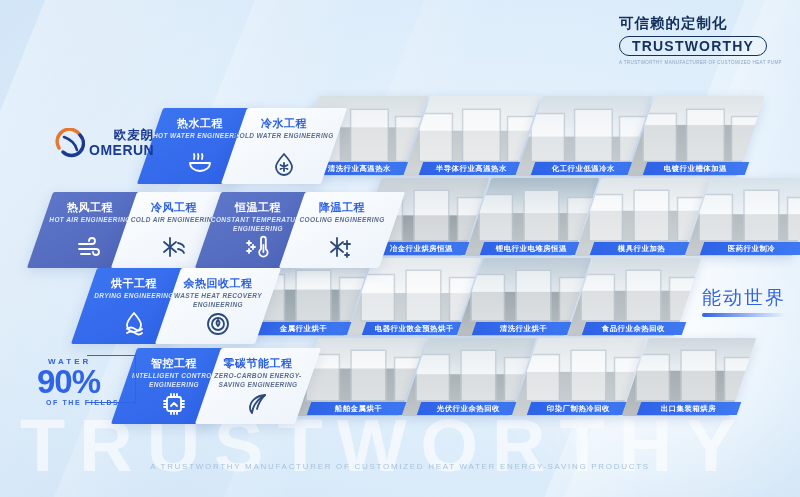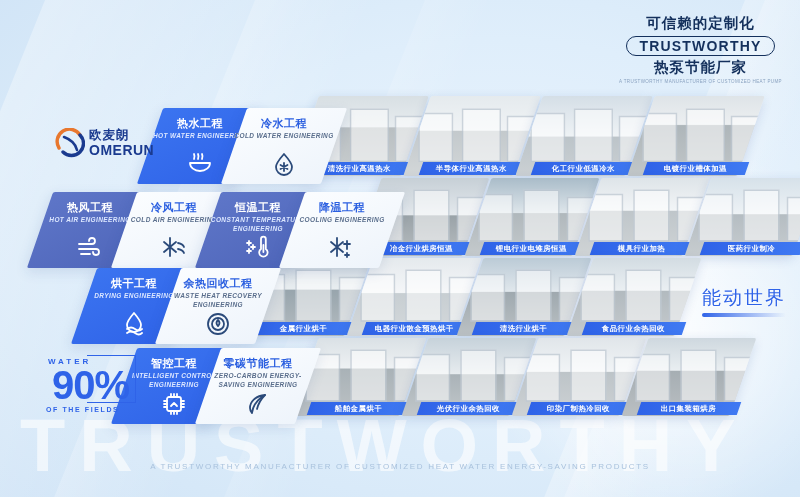"可信赖的定制化" .badge-tr { text-align: center -> none }
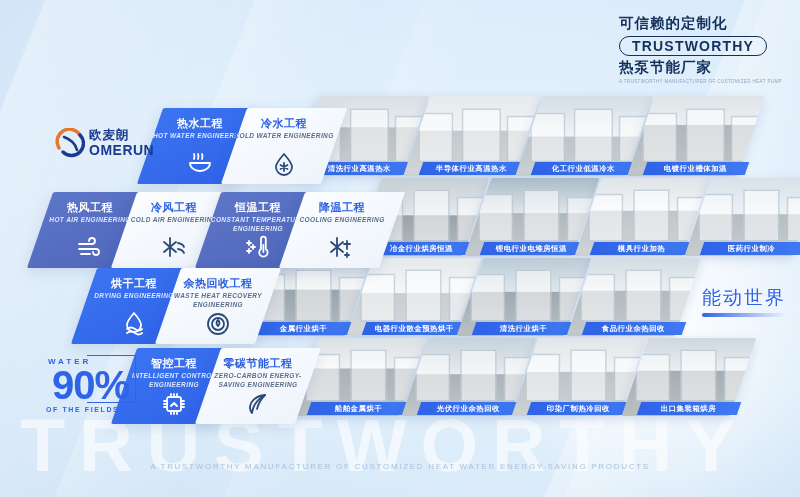"热泵节能厂家" div.l3 { html: <div>热泵节能厂家</div> -> none }
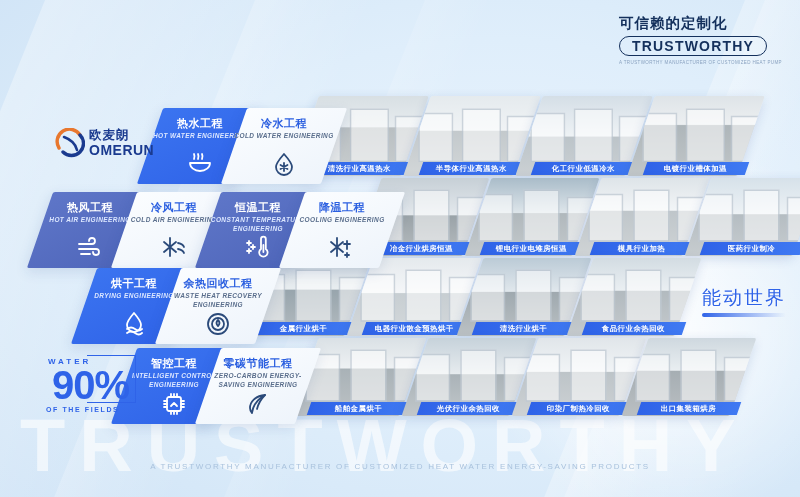"欧麦朗" .logo .txt { text-align: none -> right }
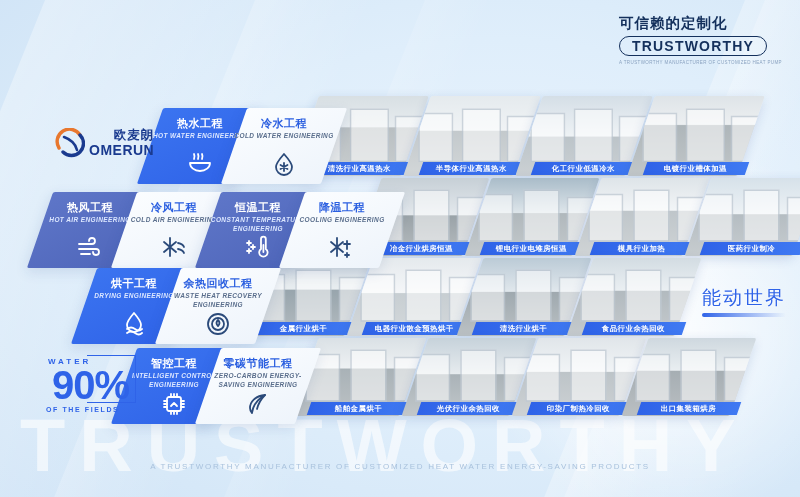"90%" .pct .num { font-size: 40px -> 33px; margin-left: 18px -> 3px }
